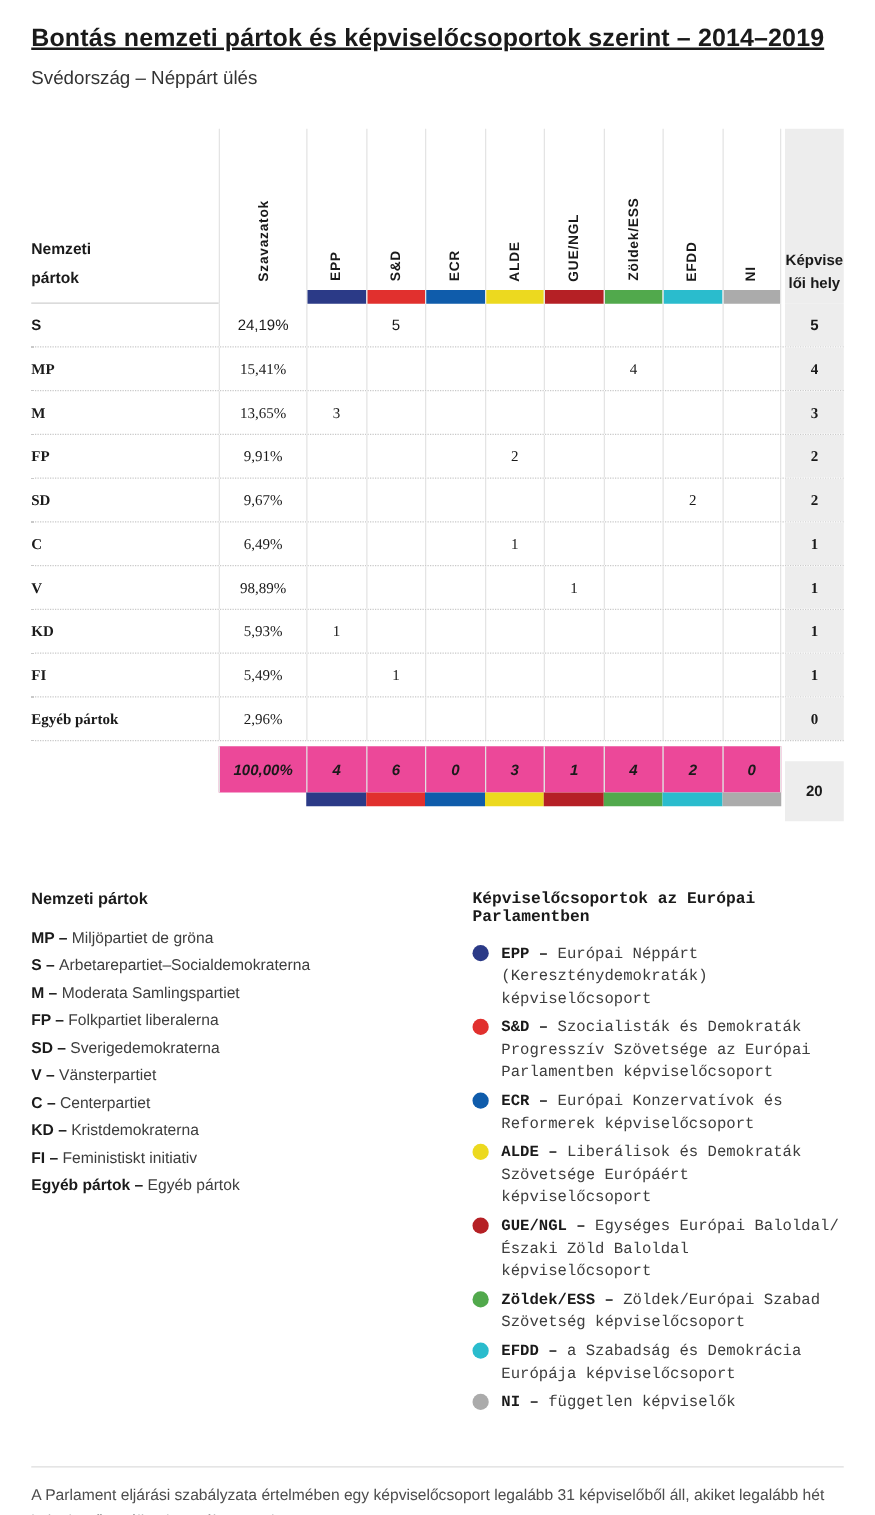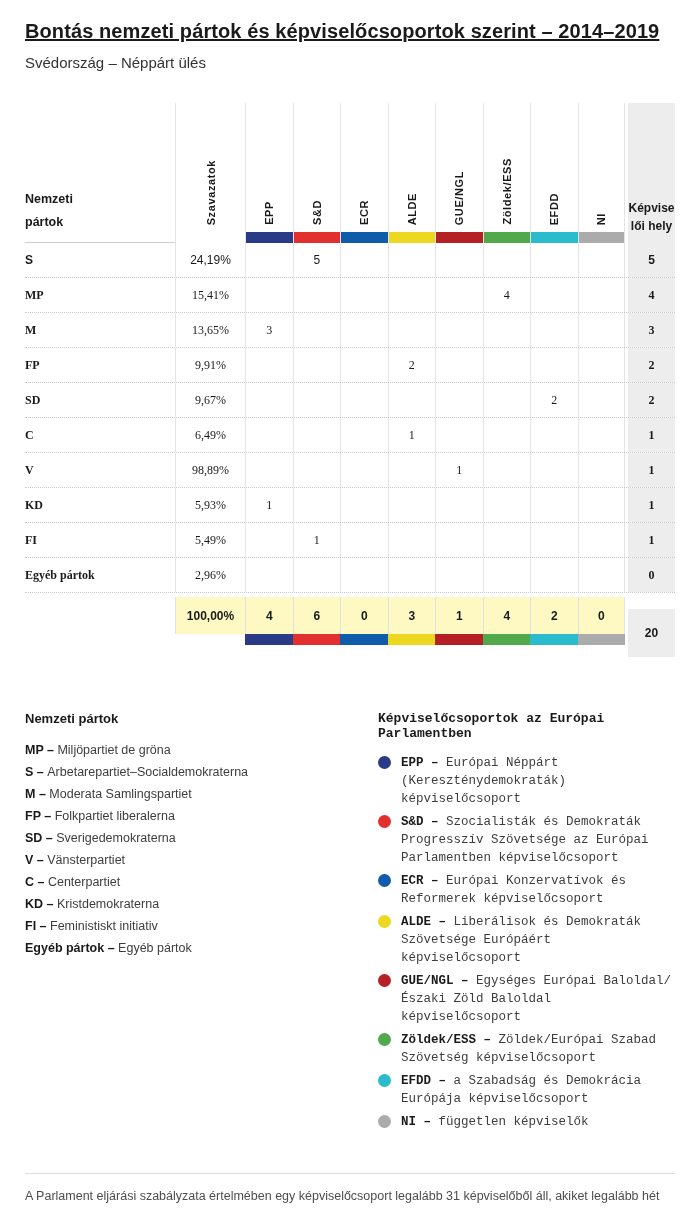"100,00%" .tot-cell { background: #fef9c3 -> #ec4899; font-style: none -> italic }
